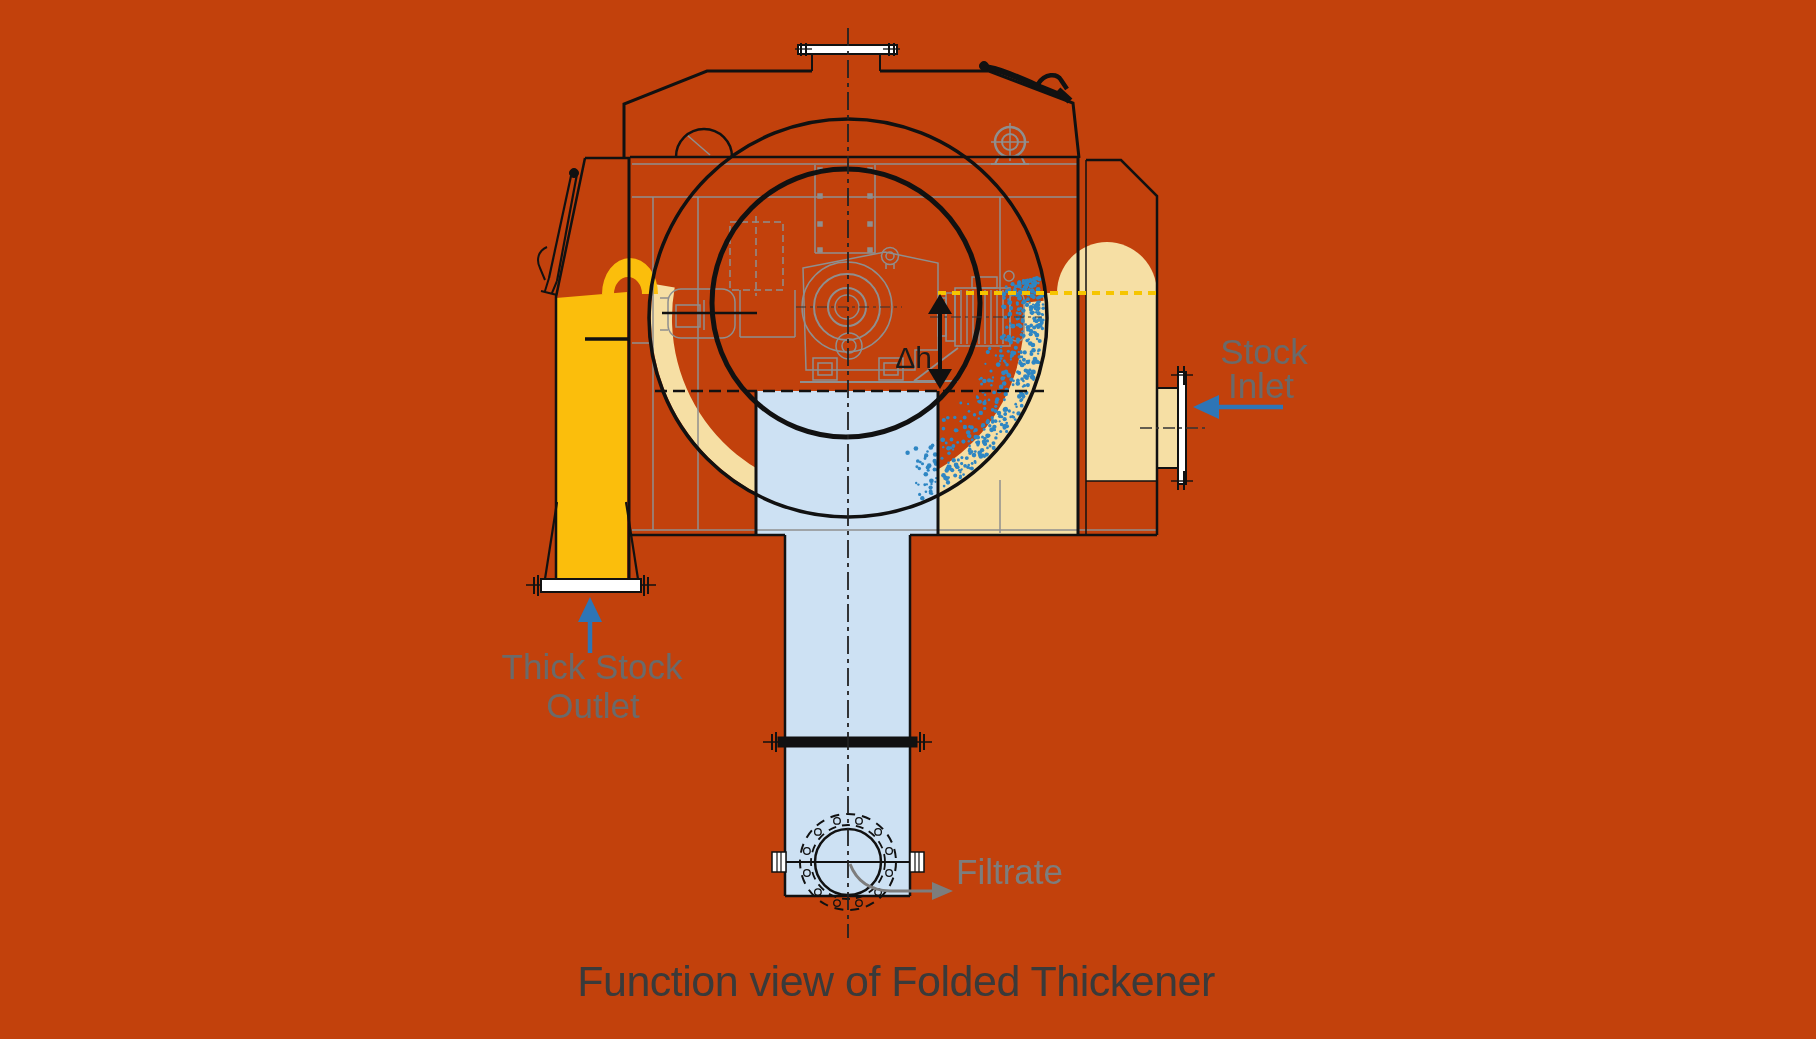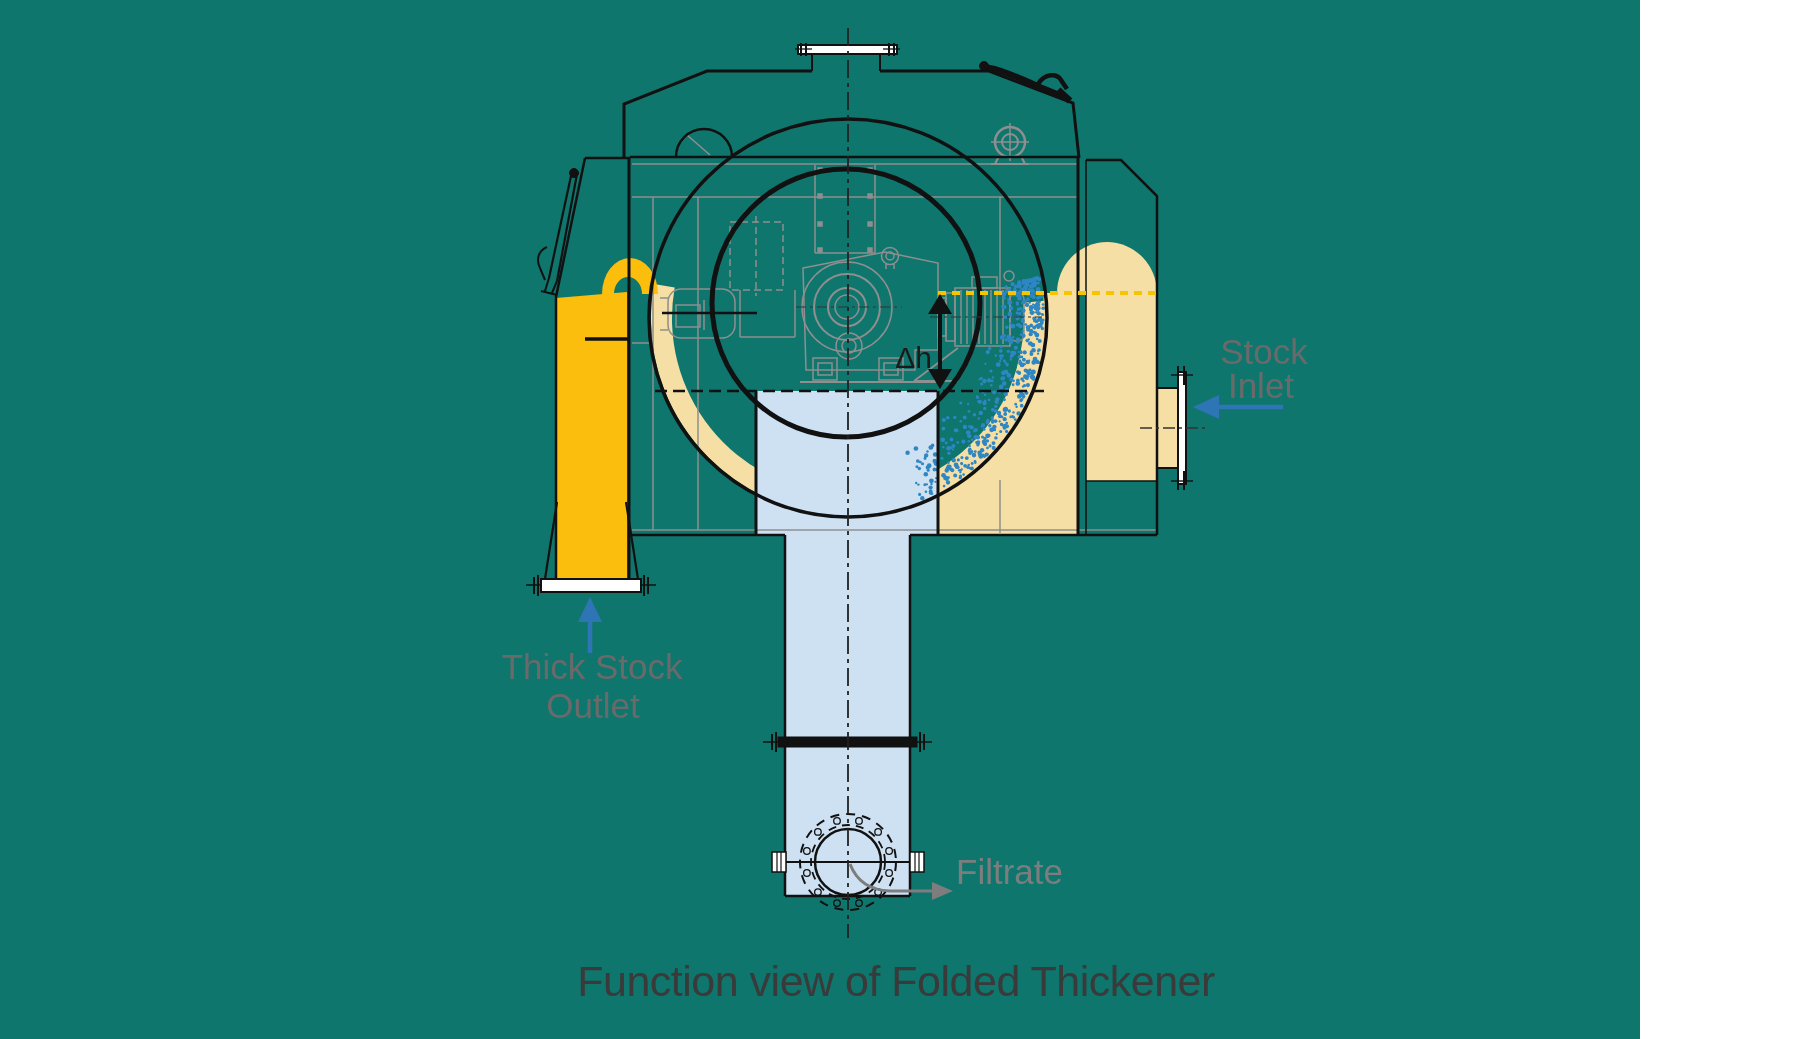"Δh" #stage { background: #0f766e -> #c2410c; width: 1640px -> 1816px }
